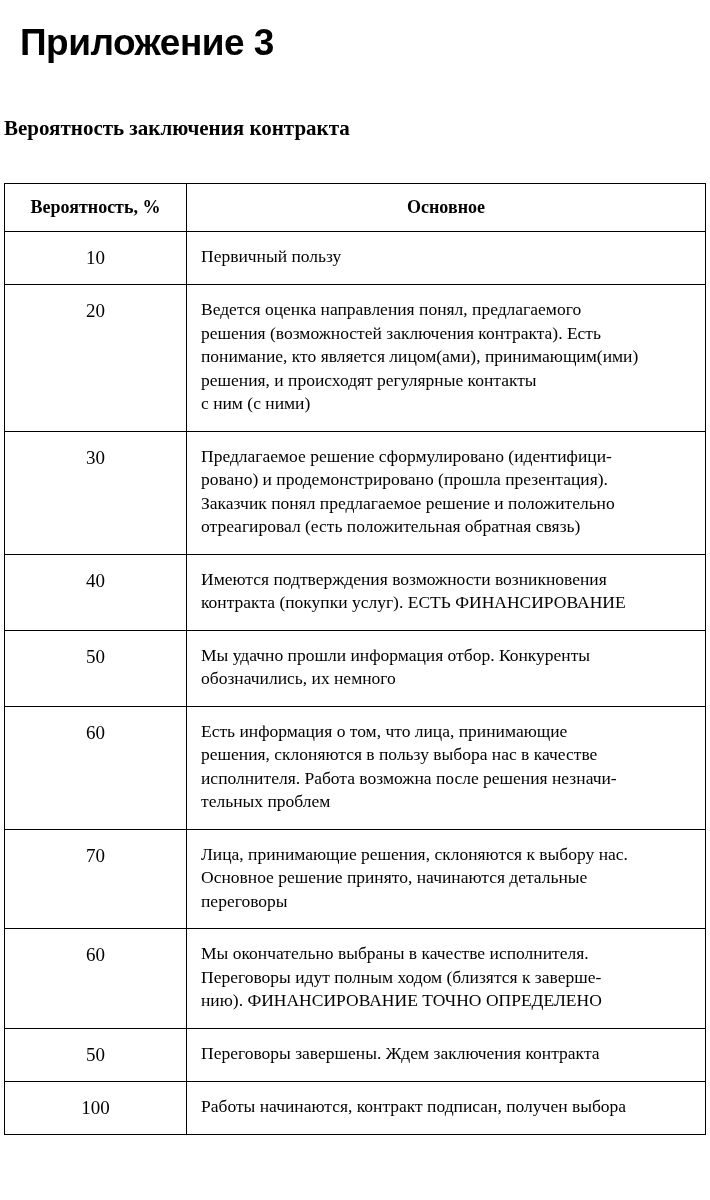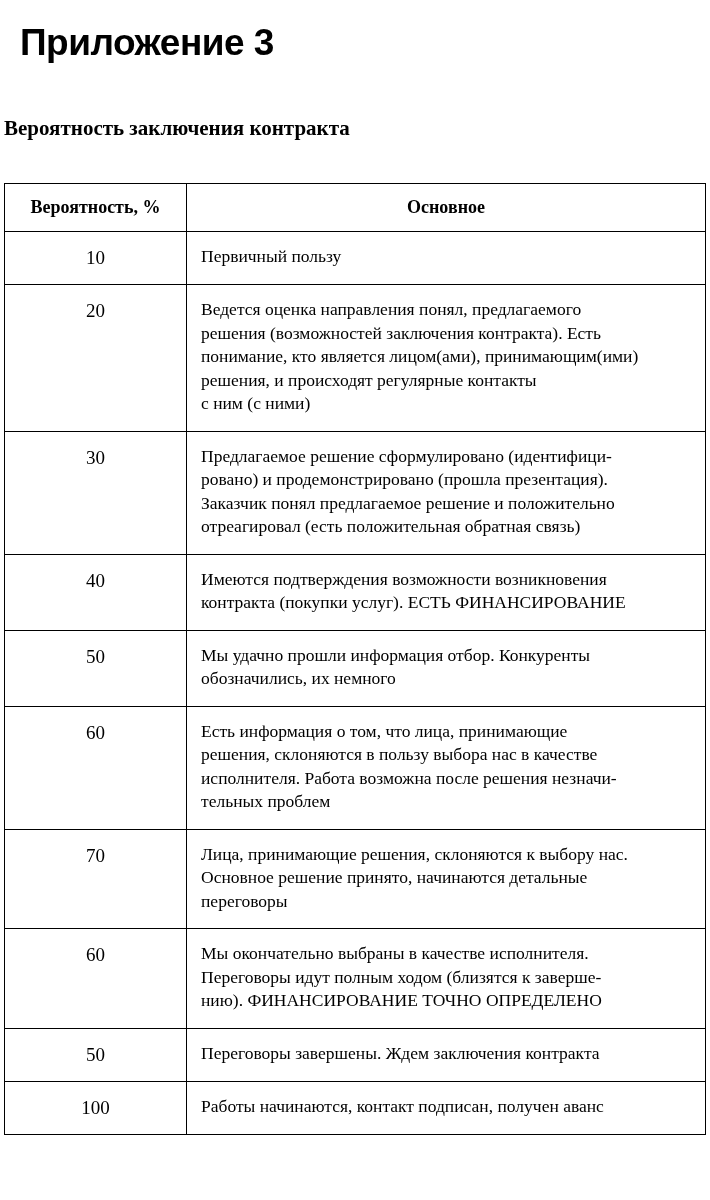"Работы начинаются, контакт подписан," td.cell-signs { text: контакт подписан, получен аванс -> контракт подписан, получен выбора }
